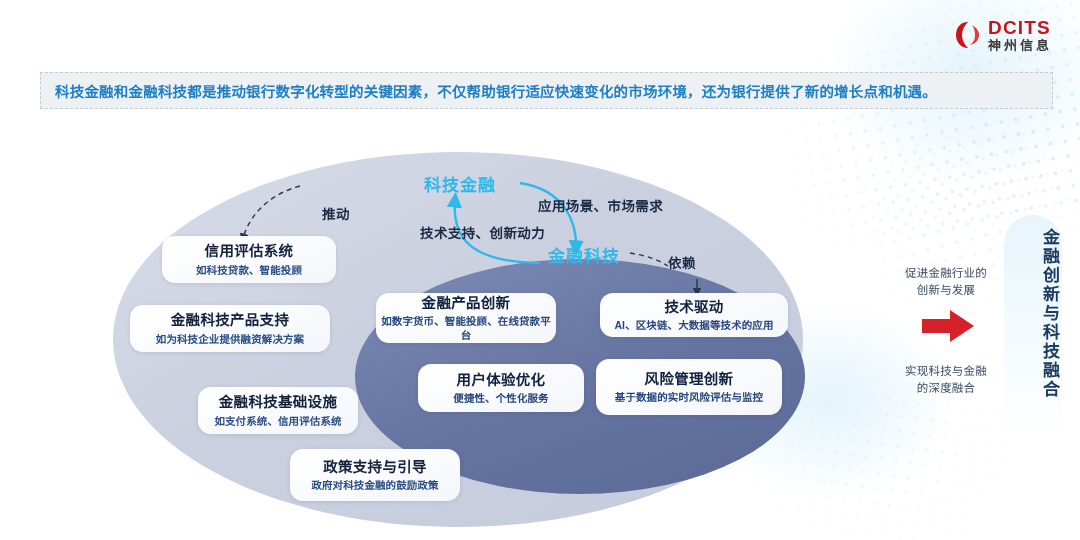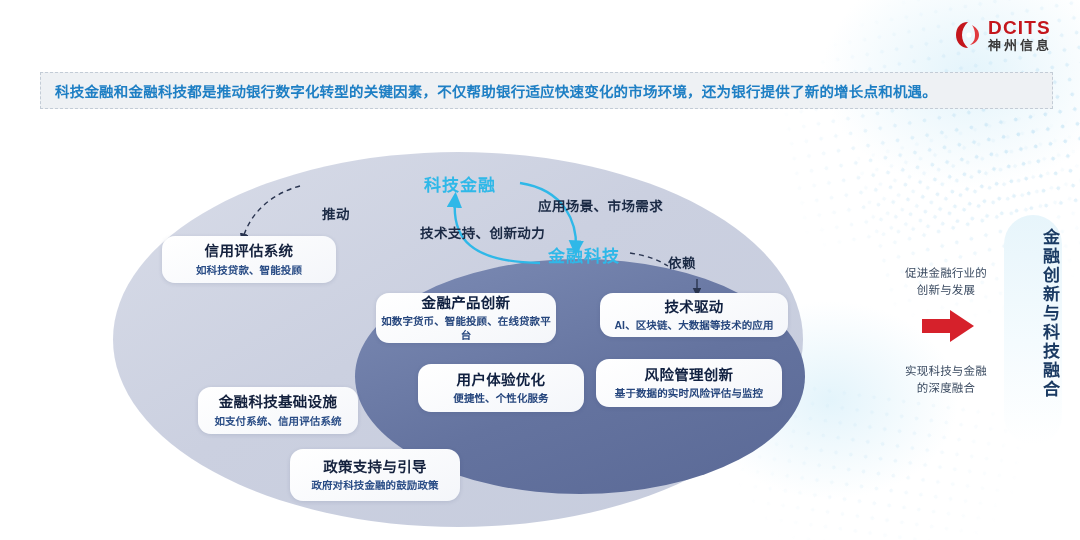"金融科技产品支持" div.card { html: none -> <div> <div>金融科技产品支持</div> <div>如为科技企业提供融资解决方案</div> </div> }
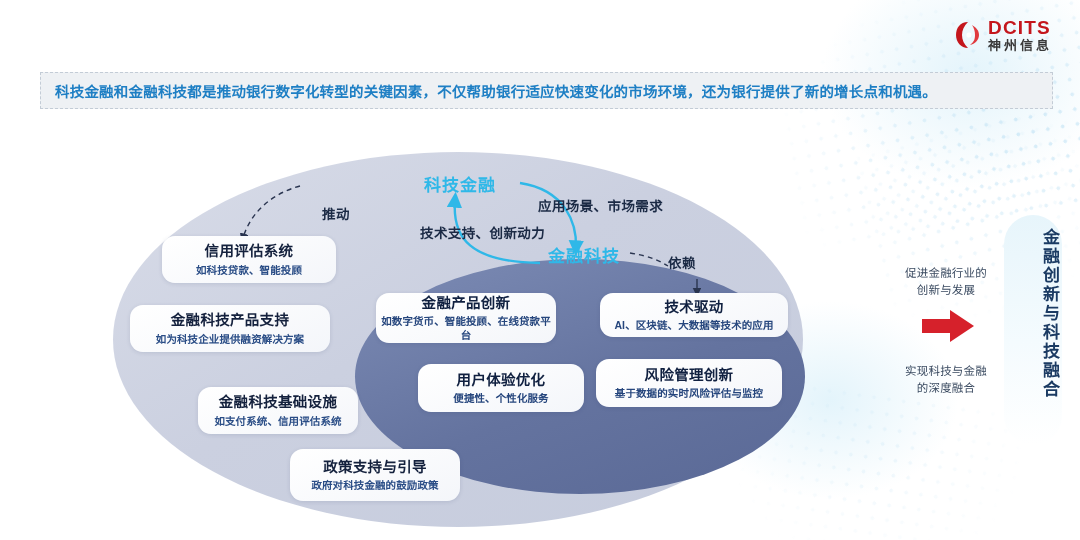"风险管理创新" div.card { height: 48px -> 56px }
